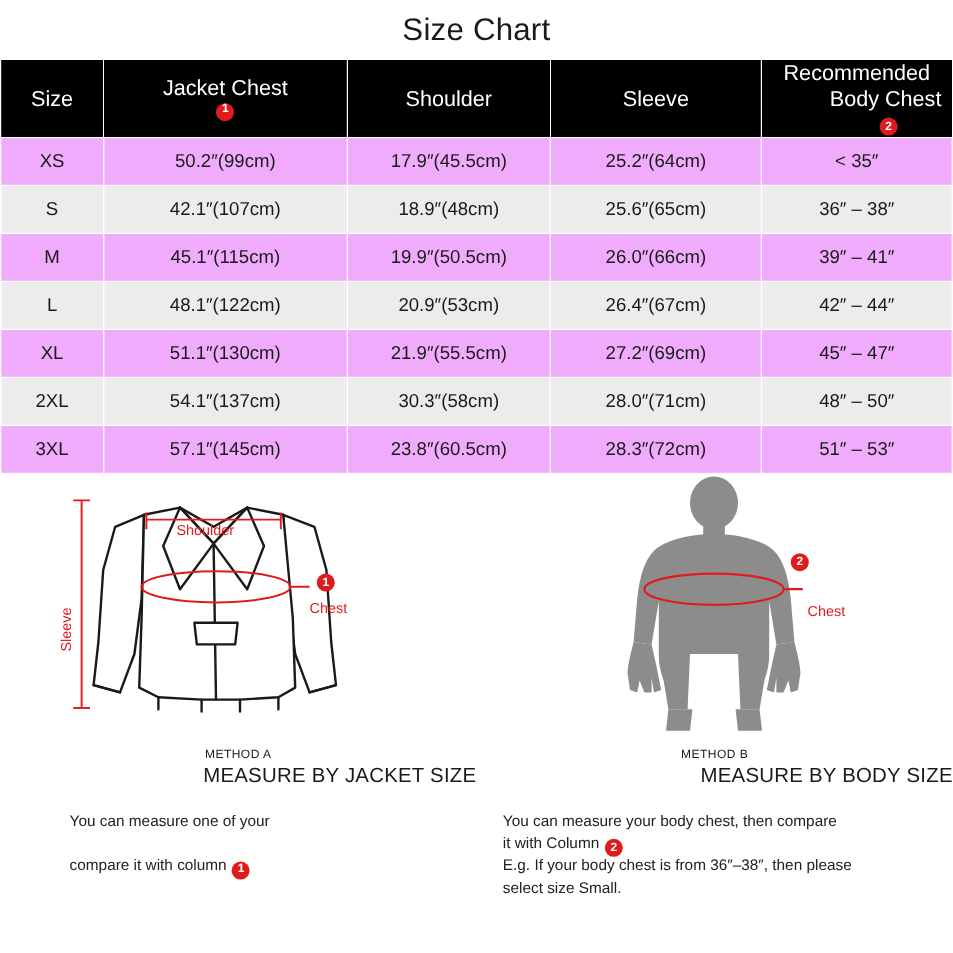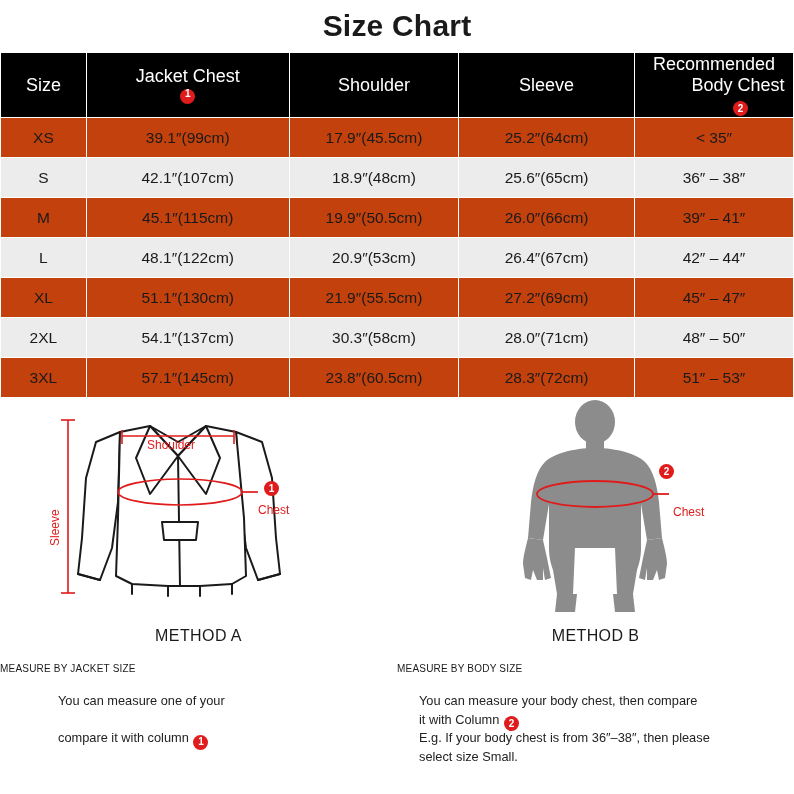"Size Chart" .chart-title { font-size: 30px -> 26px; font-weight: 700 -> 400 }
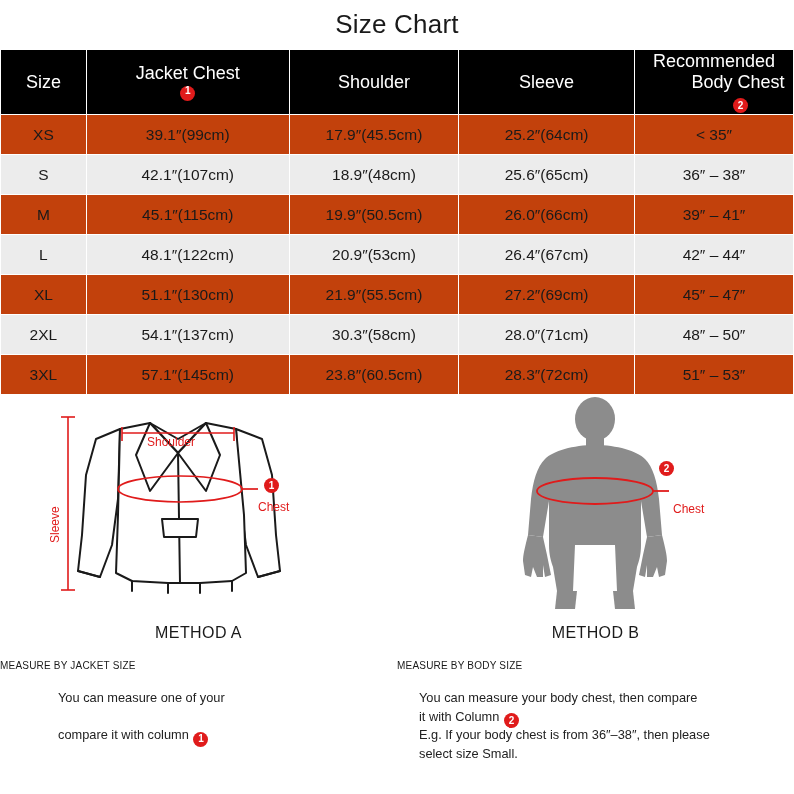"XS" tr.row-odd td { background: #c2410c -> #f0abfc }
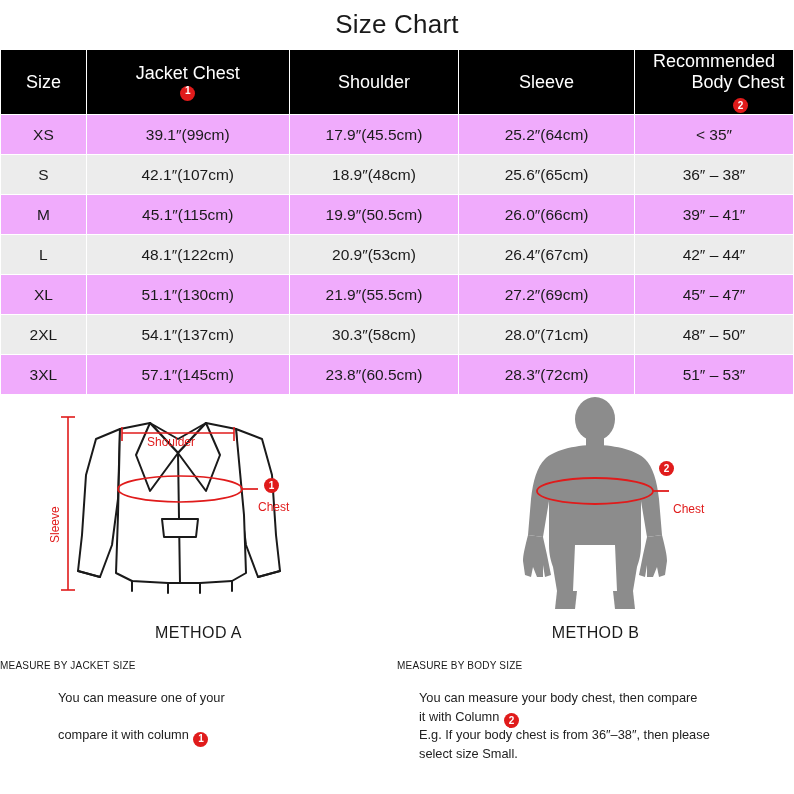"39.1″(99cm)" td { text: 39.1 -> 50.2 }
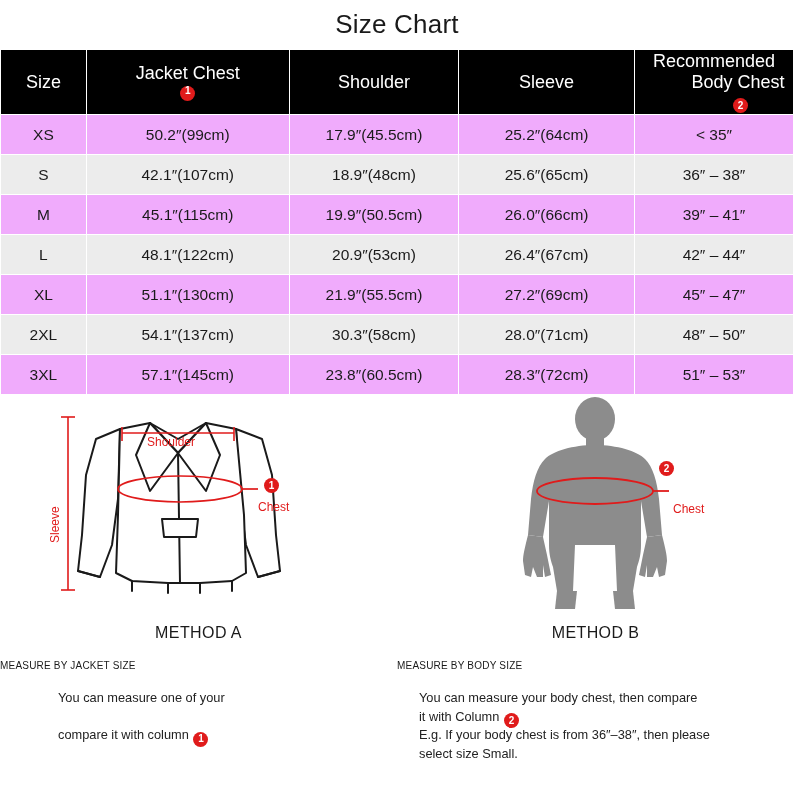"METHOD A" .method-label { font-size: 16px -> 10px }
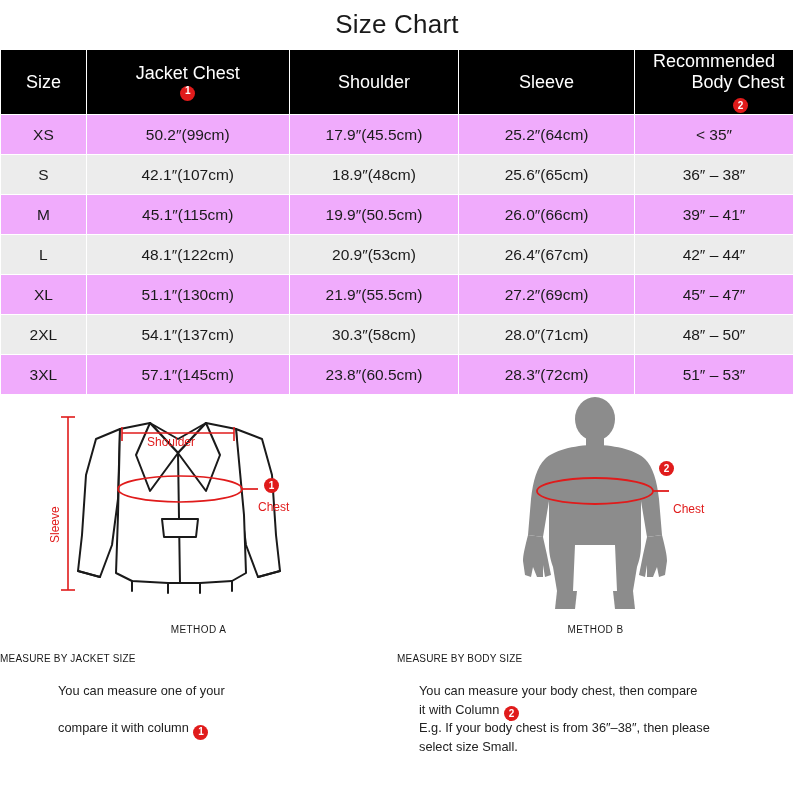"MEASURE BY JACKET SIZE" .method-sub { font-size: 10px -> 17px; margin-top: 18px -> 2px; text-align: left -> right }
